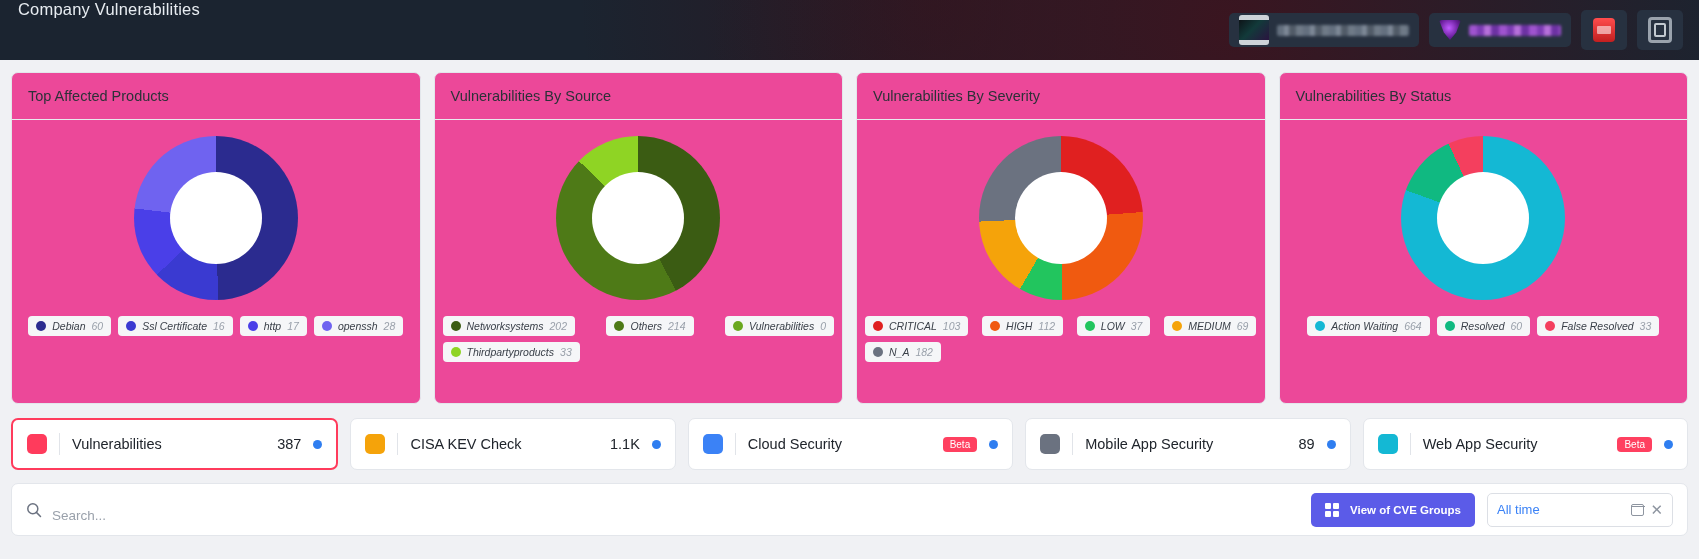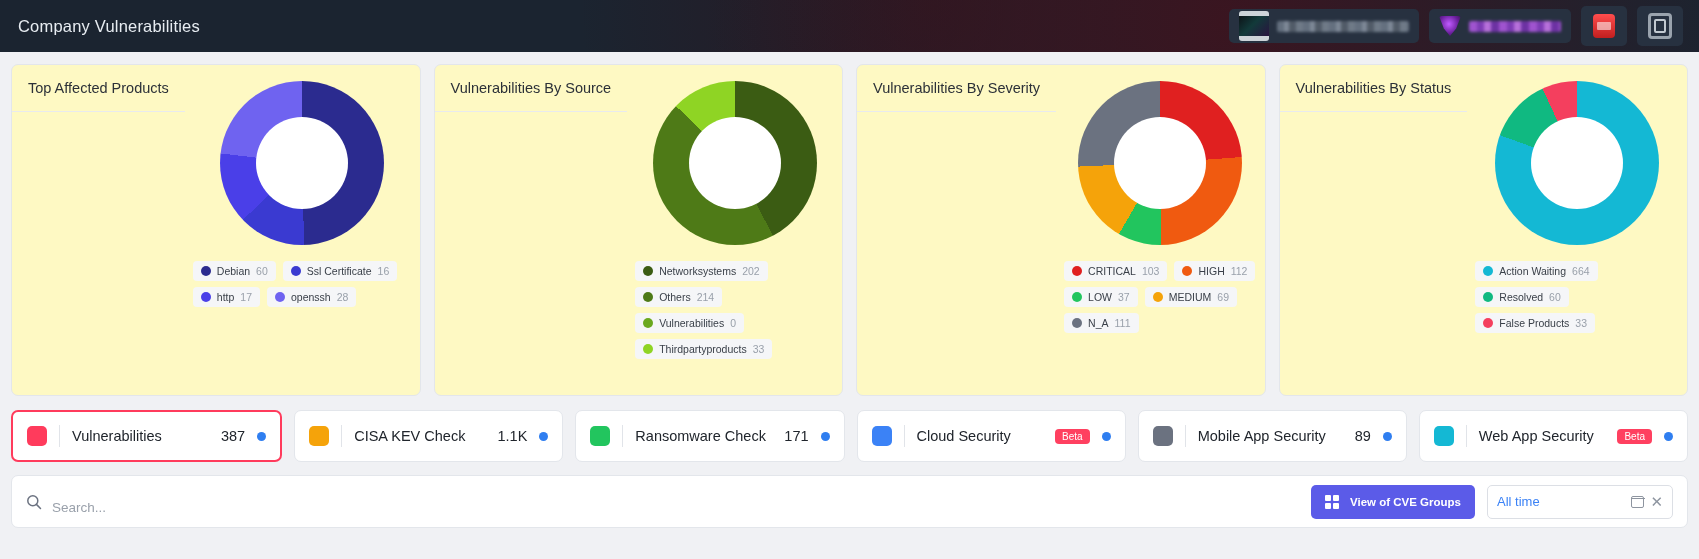"Company Vulnerabilities" .topbar { align-items: center -> none; height: 52px -> 60px }
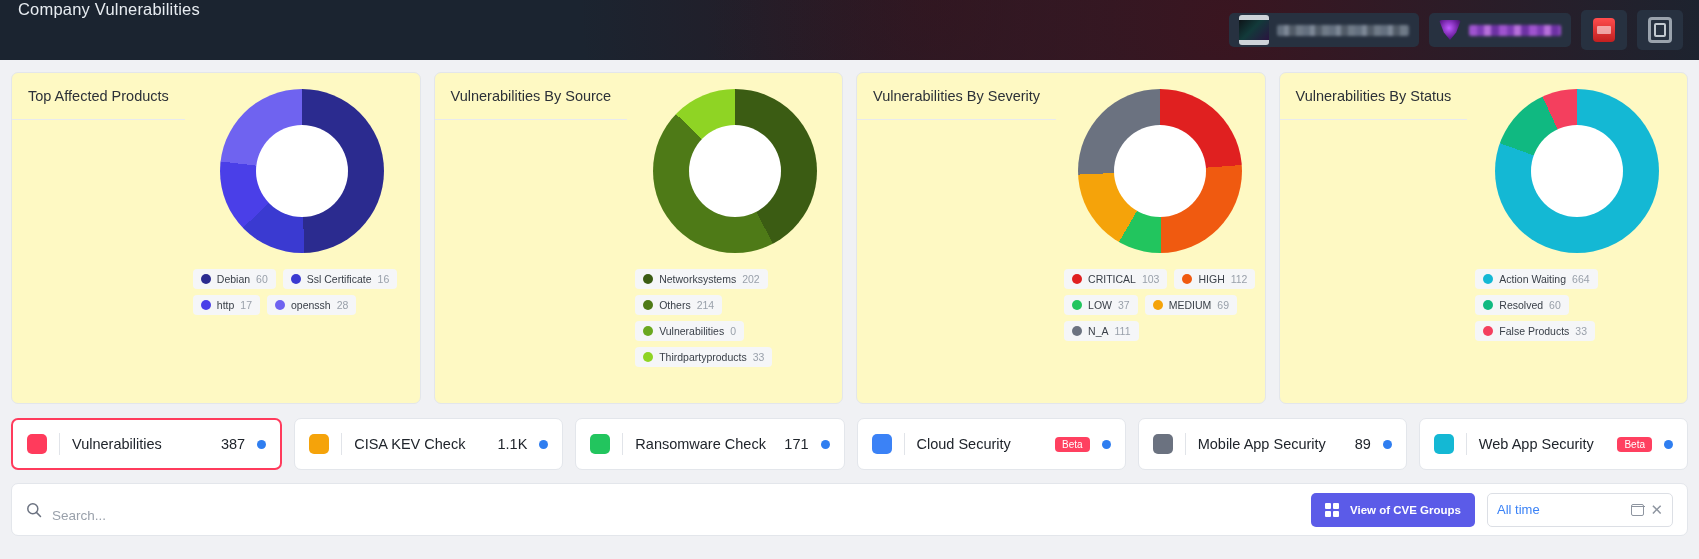"Top Affected Products" .card { background: #fef9c3 -> #ec4899; flex-direction: row -> column }
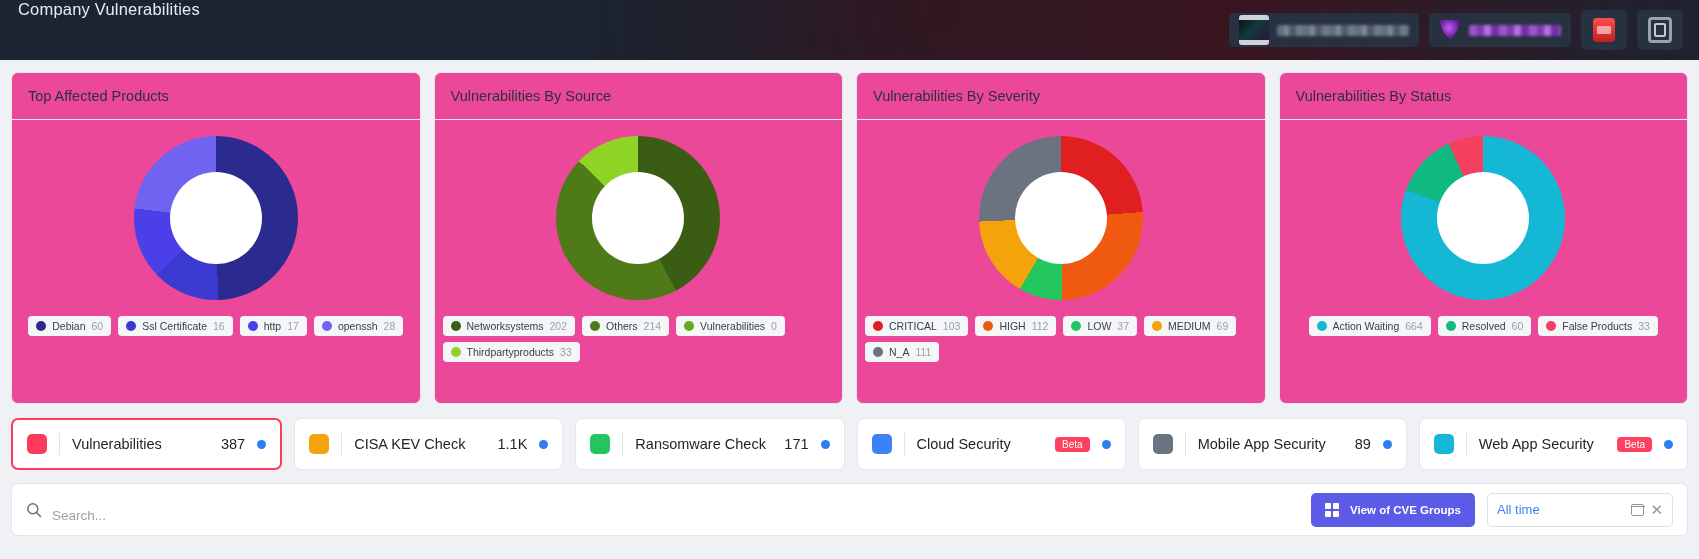"Debian" .legend { font-style: none -> italic; justify-content: flex-start -> space-between }
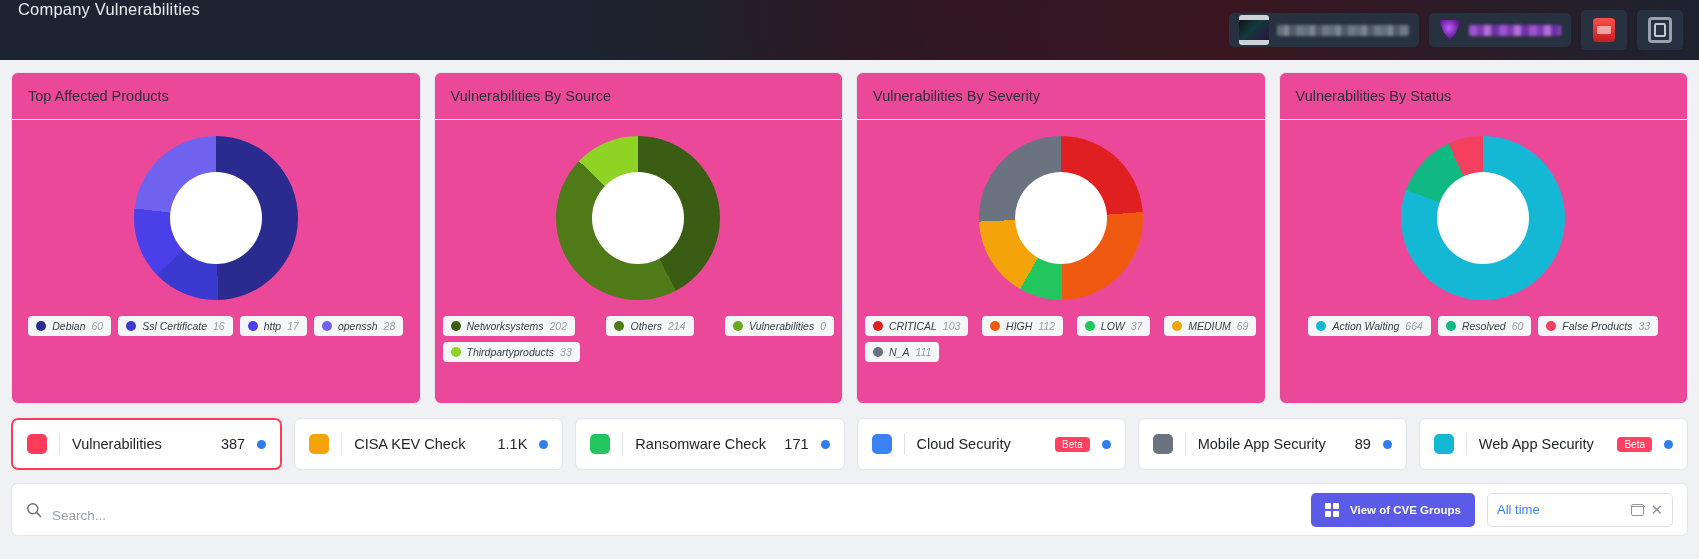"False Products" span.legend-label { text: Products -> Resolved }
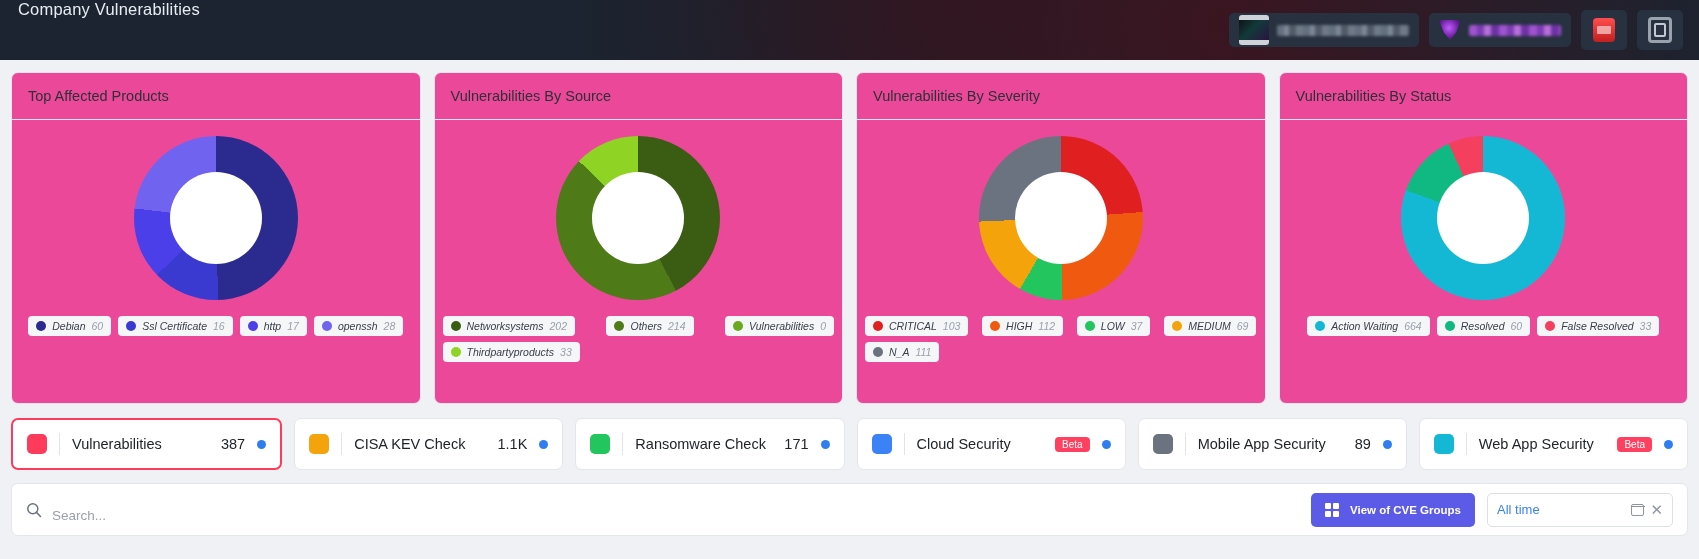"111" span.legend-val { text: 111 -> 182 }
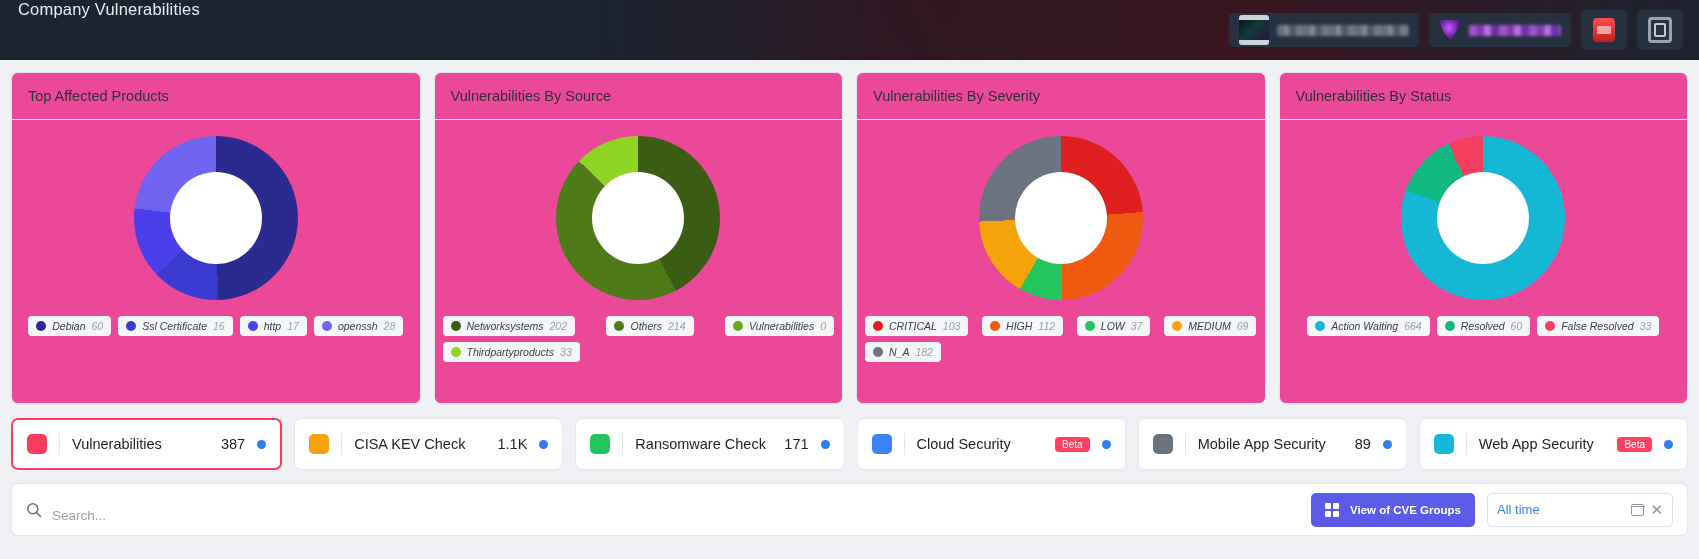"Ransomware Check" div.tab { html: <div> <span></span> <span></span> <span>Ransomware Check</span> <span>171</span> <span></span> </div> -> none }
